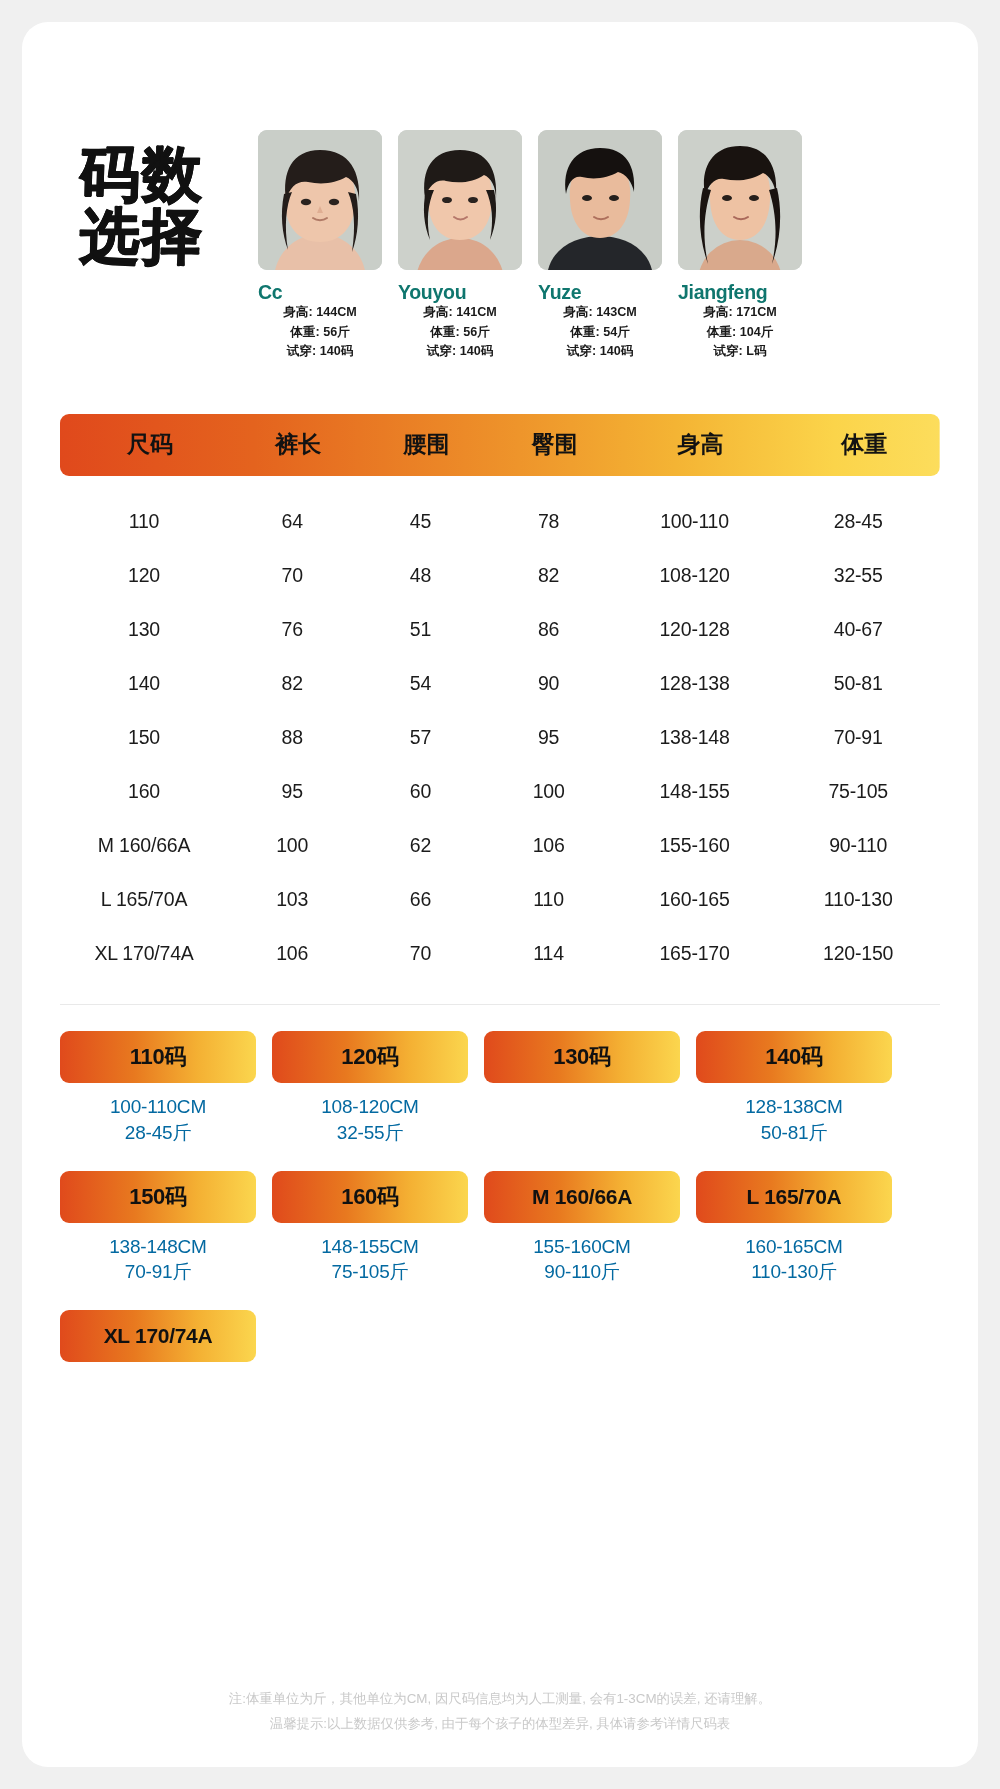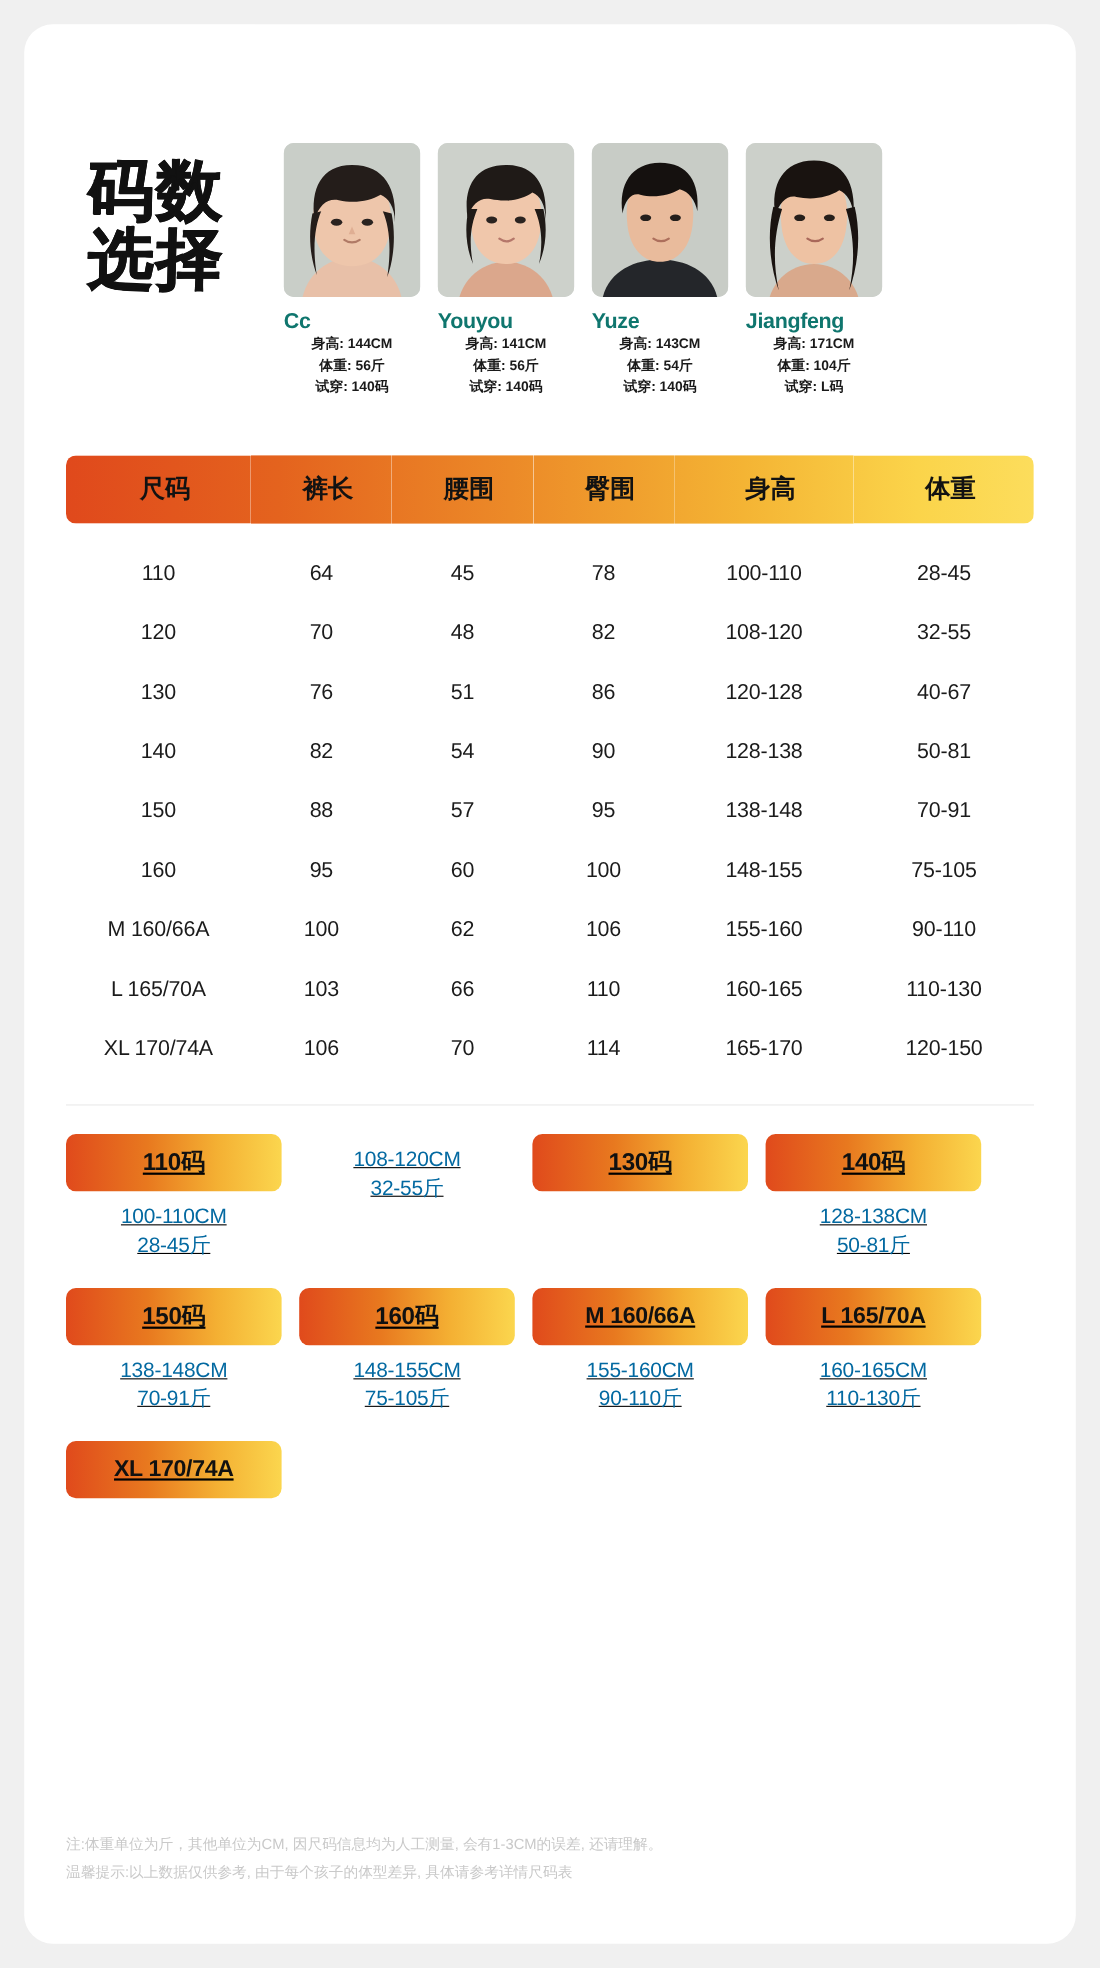"110码" .size-card { text-decoration: underline -> none }
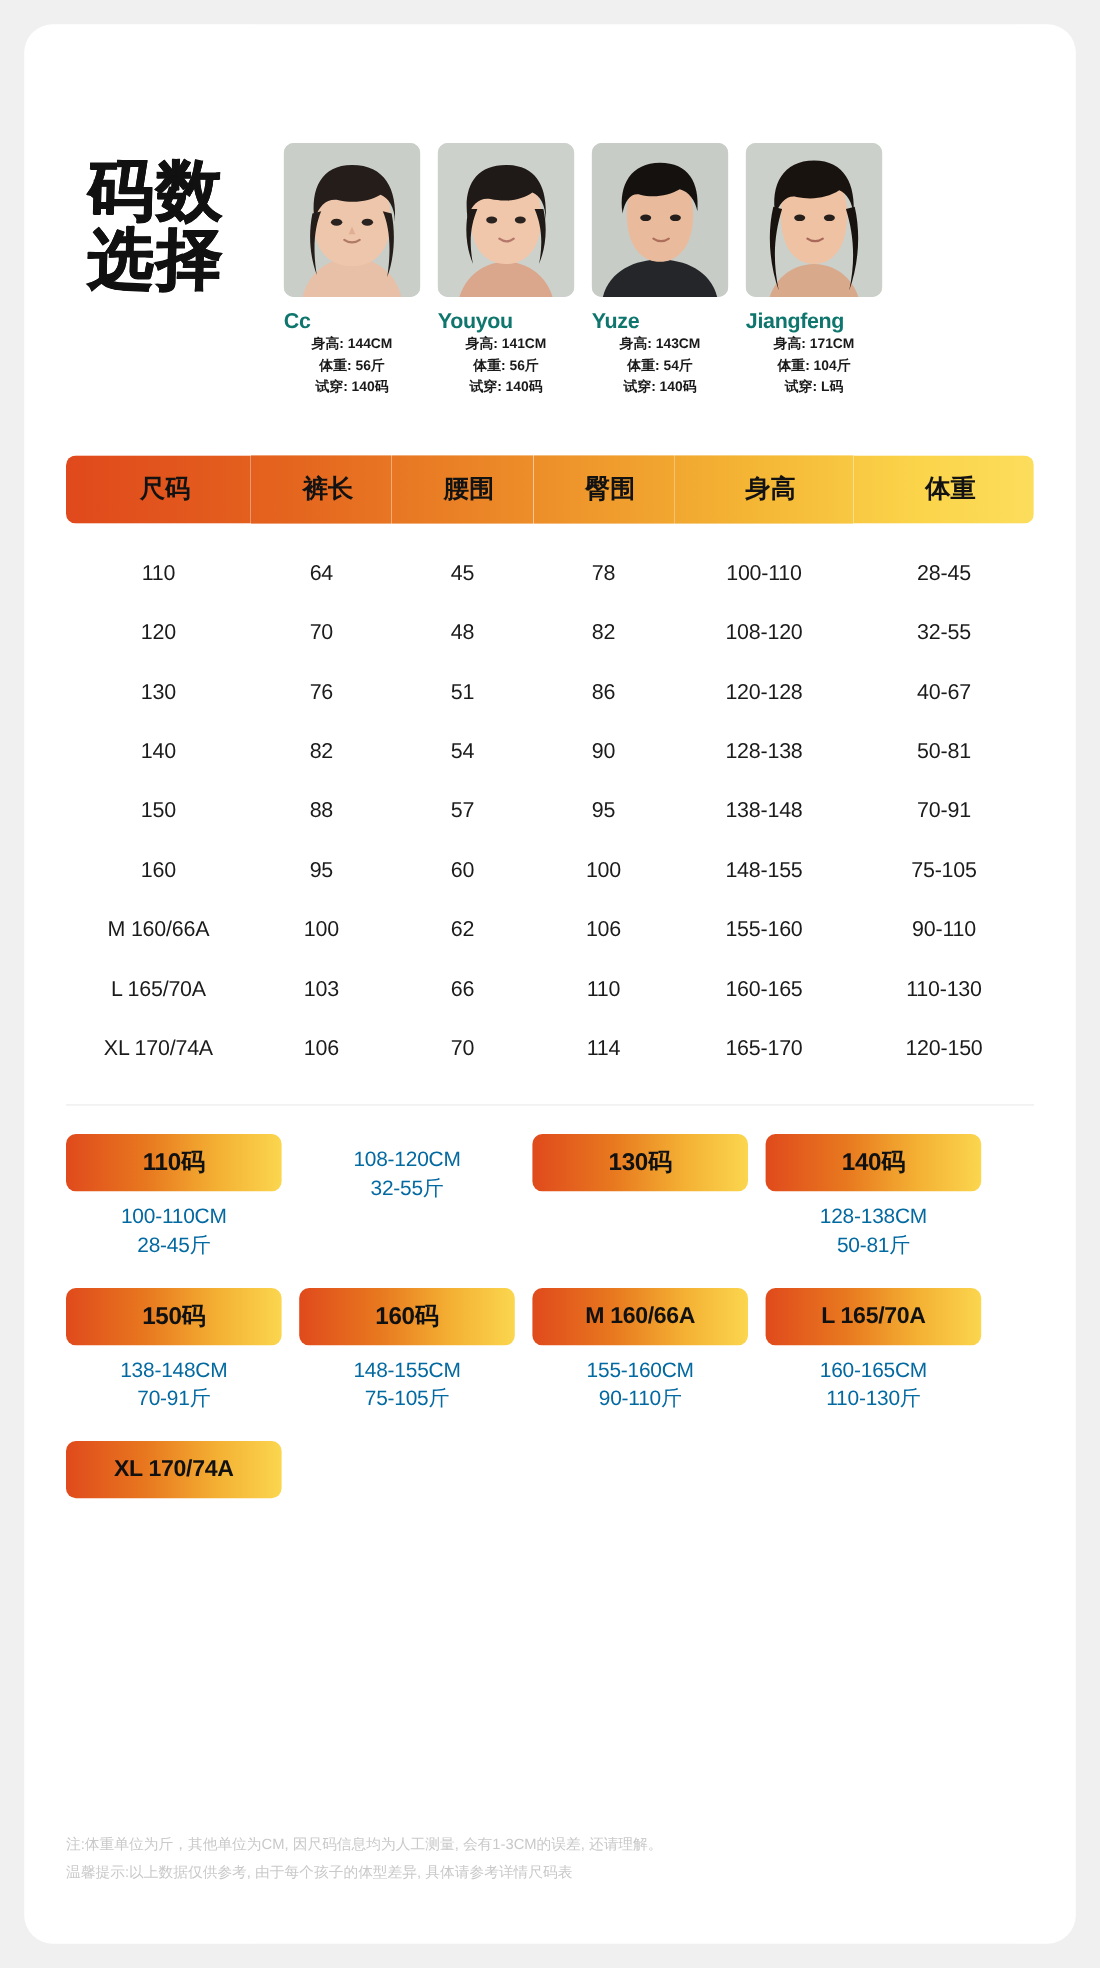"120码" div.size-chip { html: none -> <div>120码</div> }
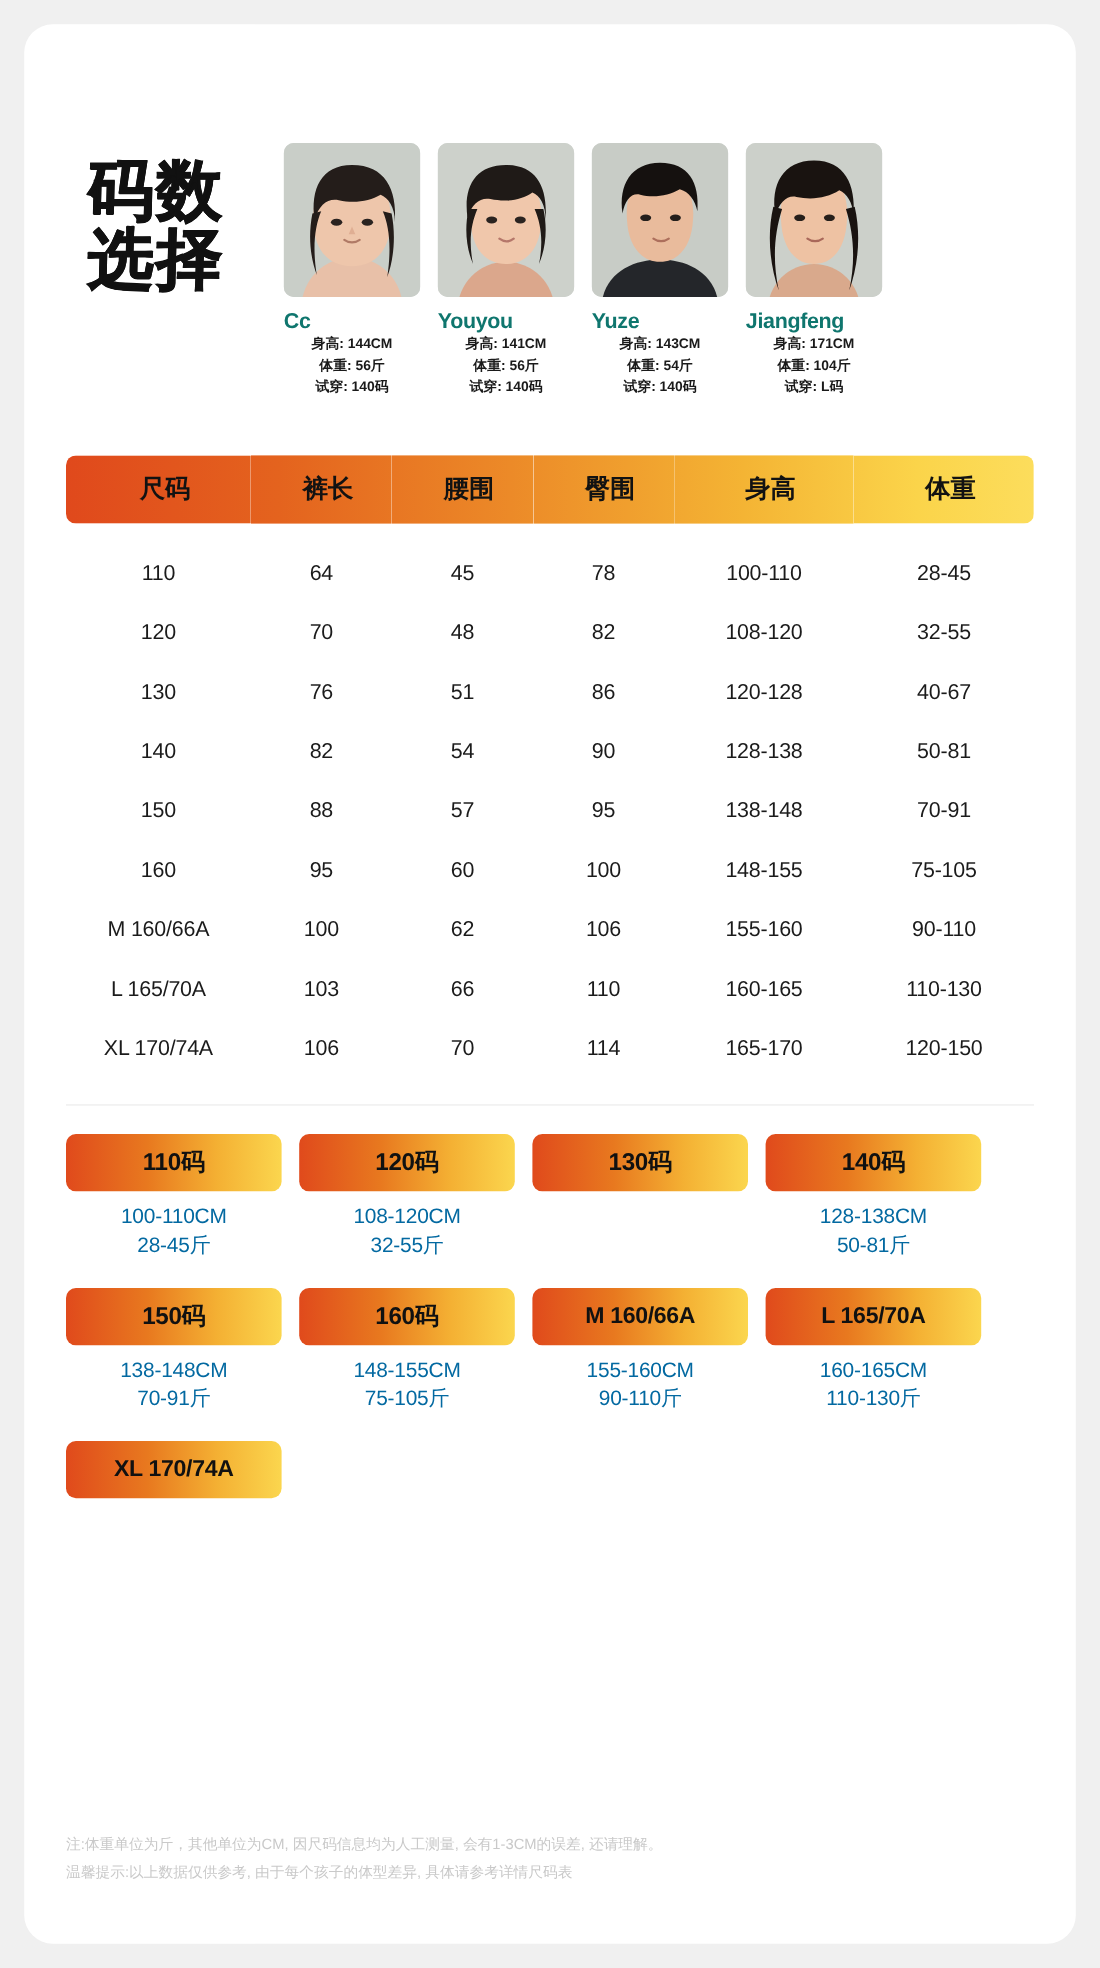"注:体重单位为斤，其他单位为CM, 因尺码信息均为人工测量," .footer { bottom: 52px -> 30px; text-align: none -> center }
